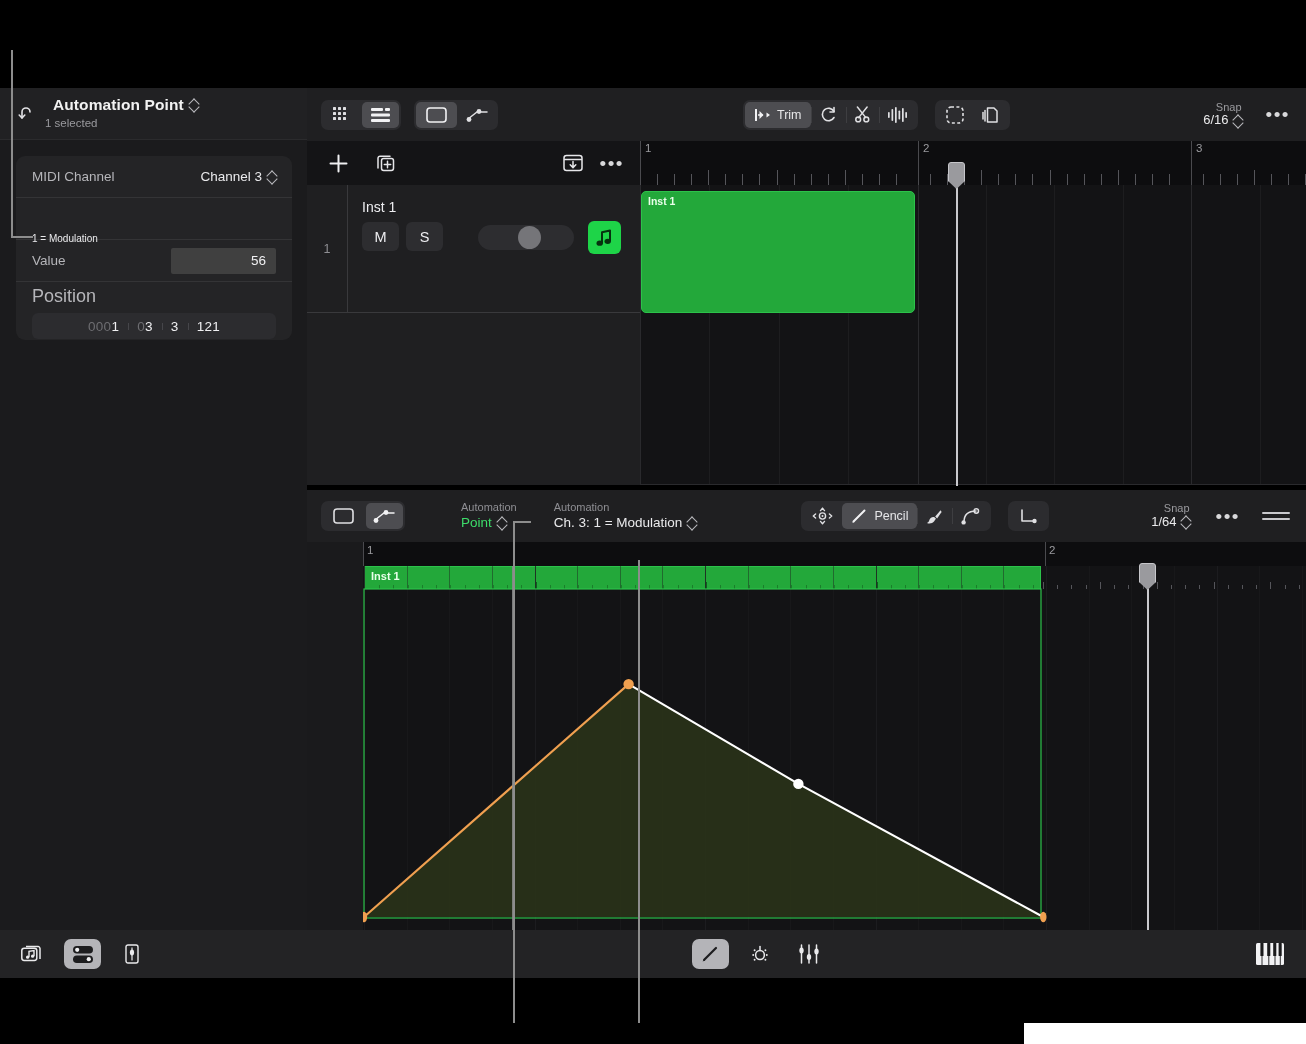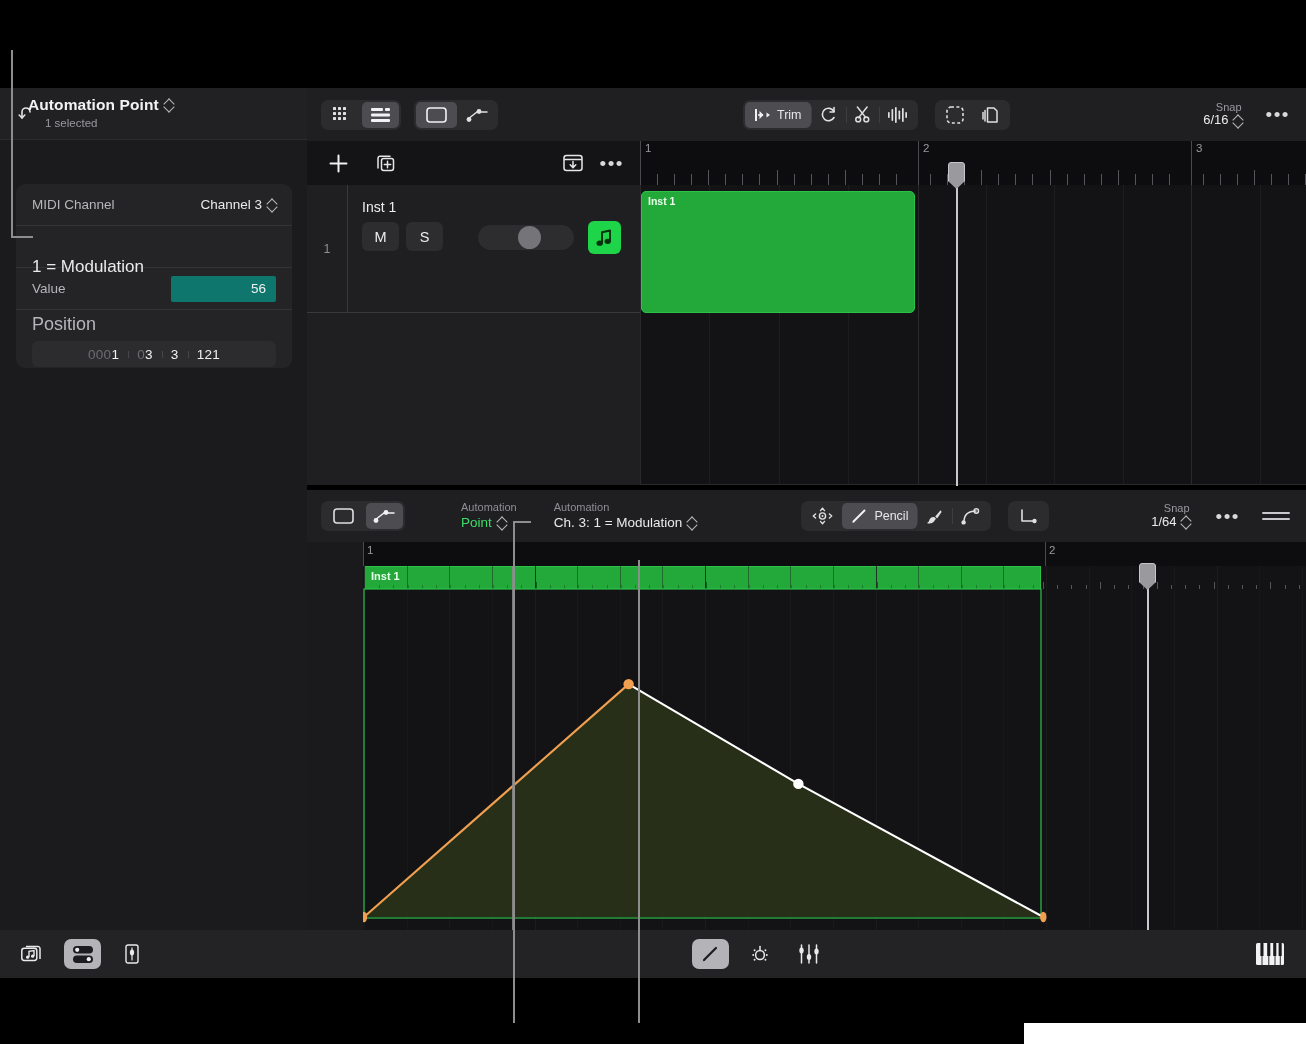"Automation Point" .insp-title { left: 28px -> 53px }
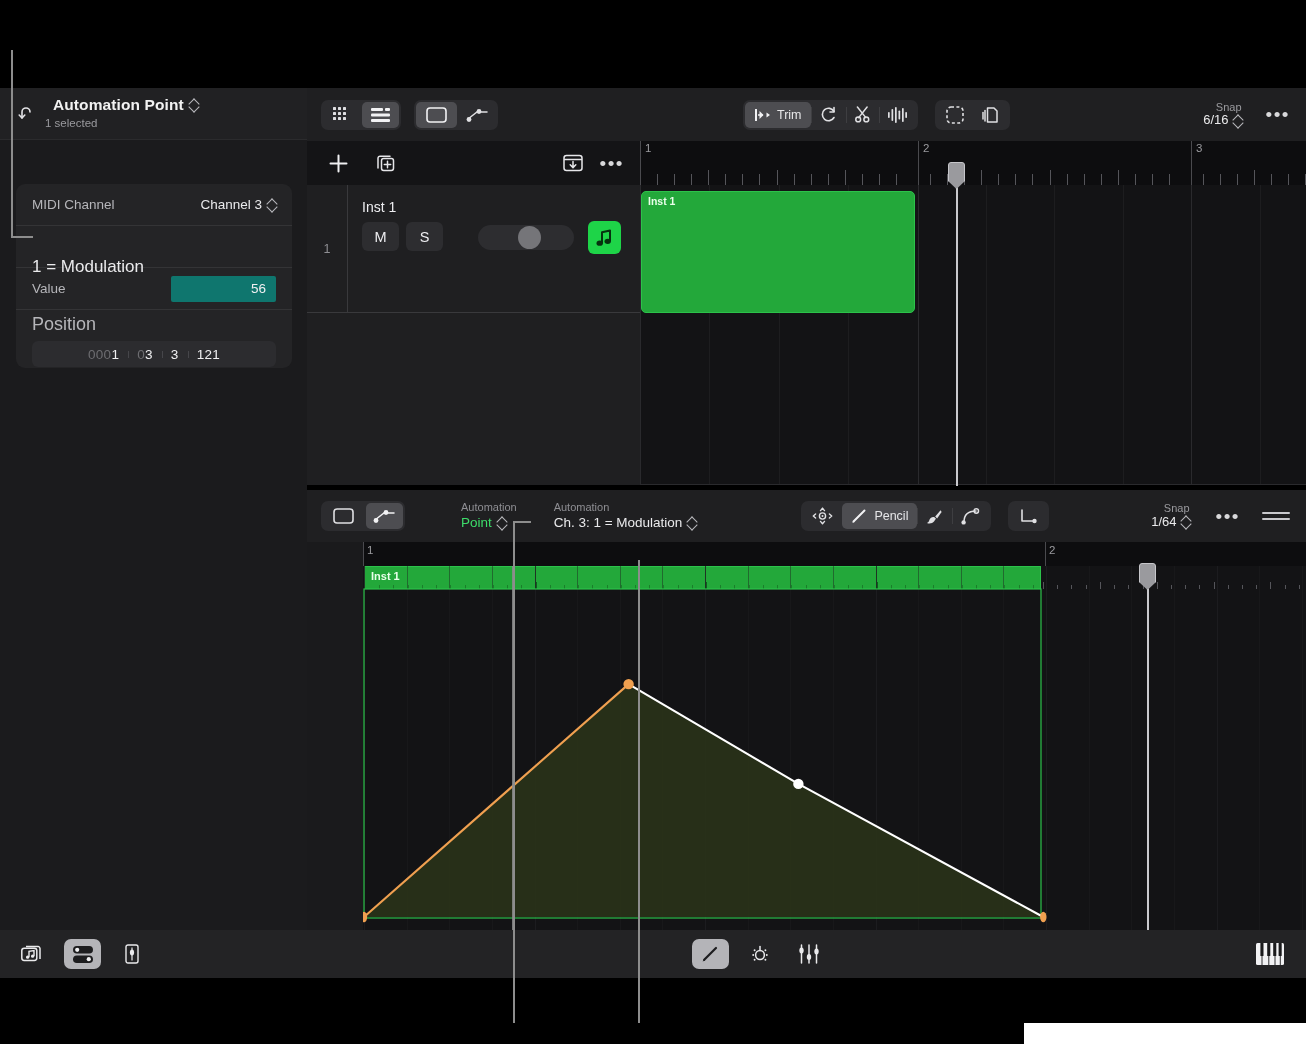"MIDI Channel" .insp-card { top: 96px -> 68px }
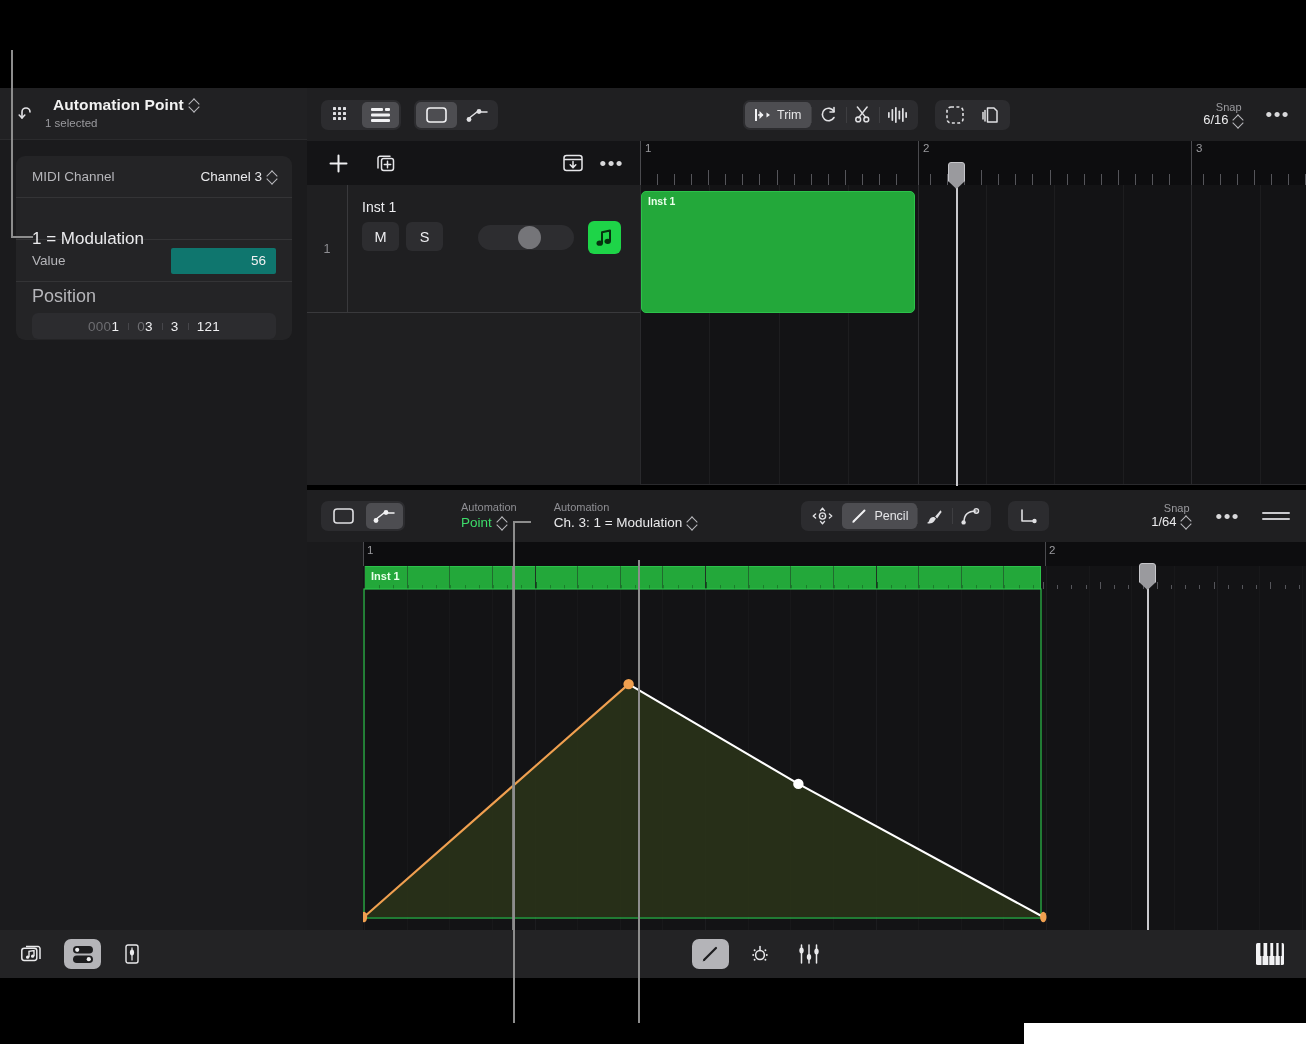"1 = Modulation" .row-plain { font-size: 17px -> 10px }
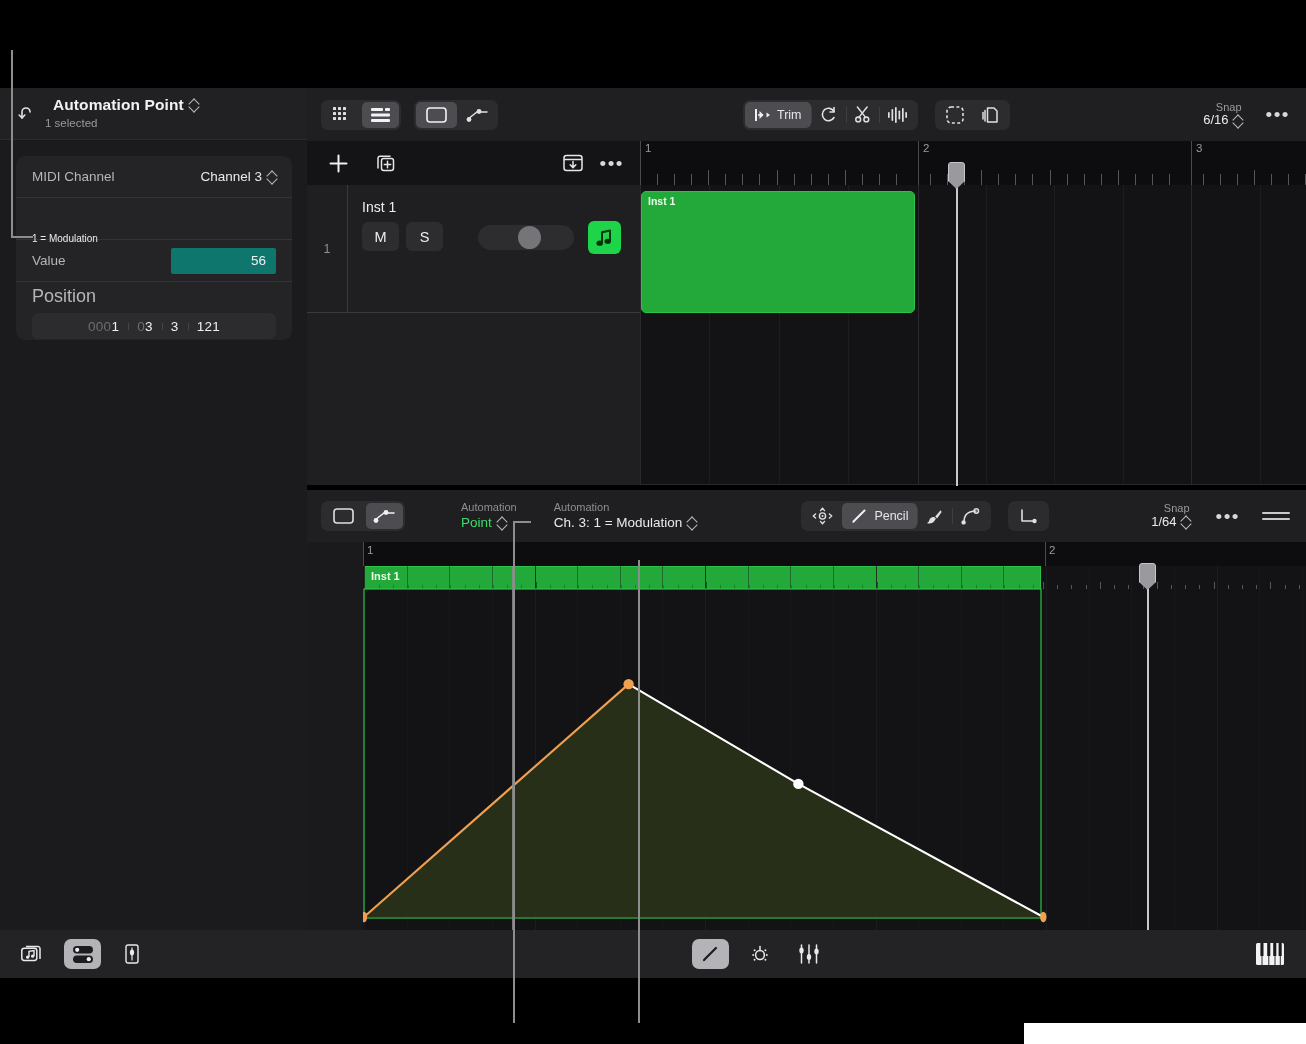"56" .val-field { background: #0f766e -> #404040 }
